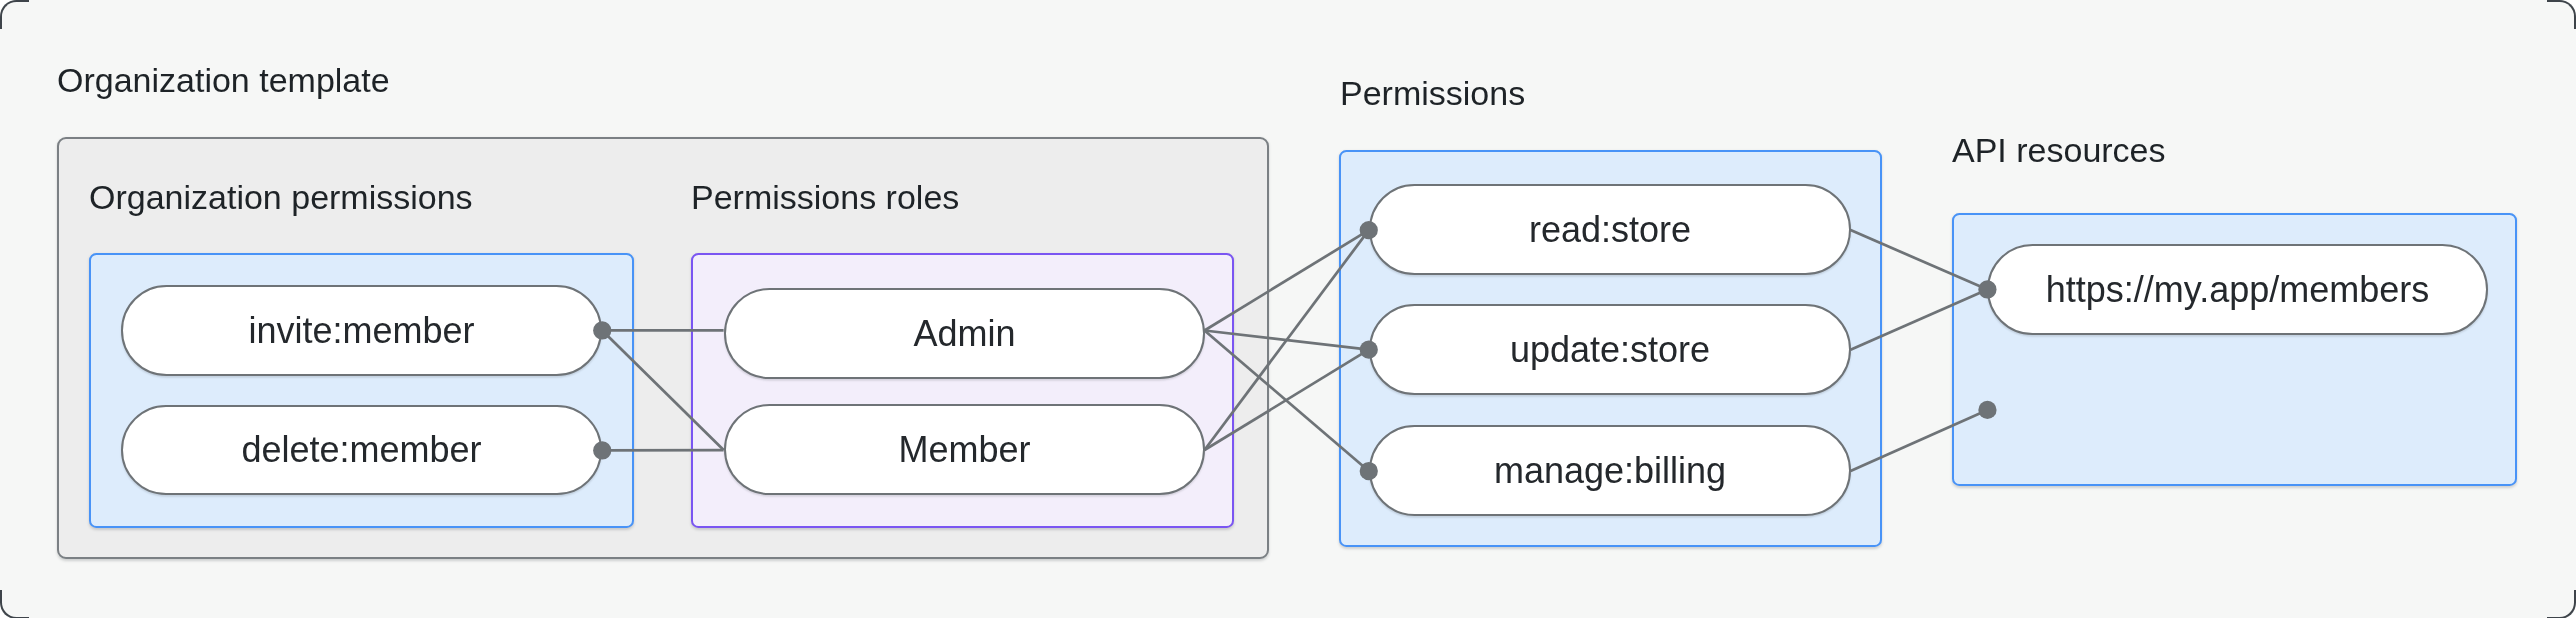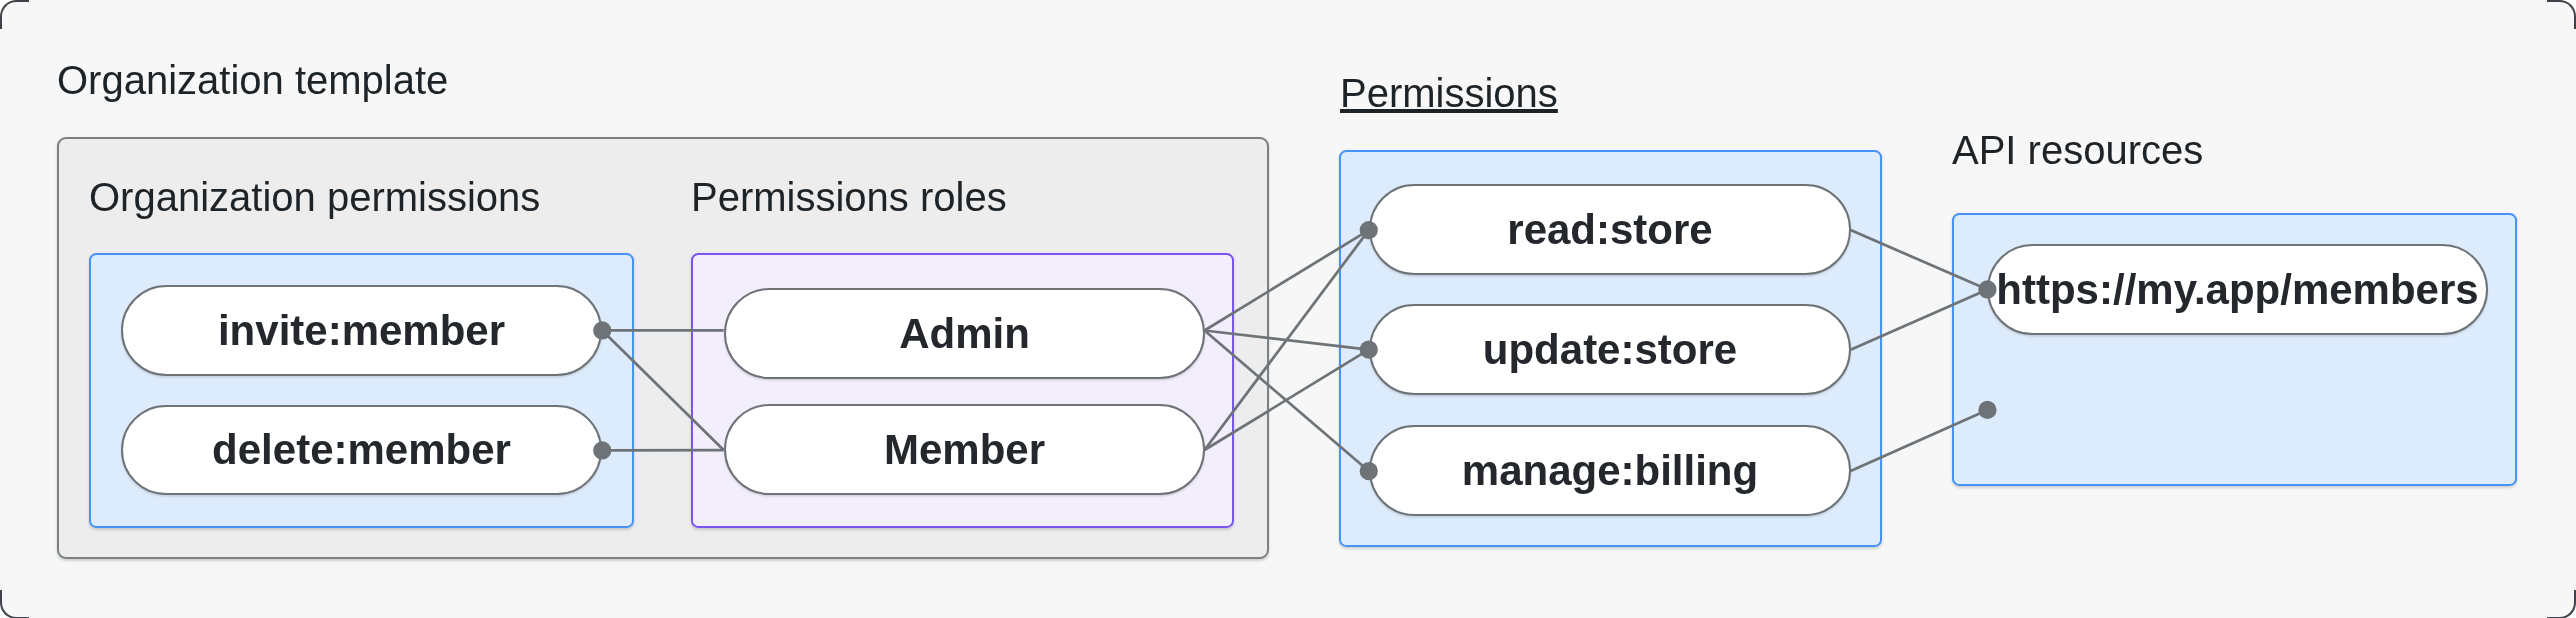"Organization template" .heading { font-size: 40px -> 34px }
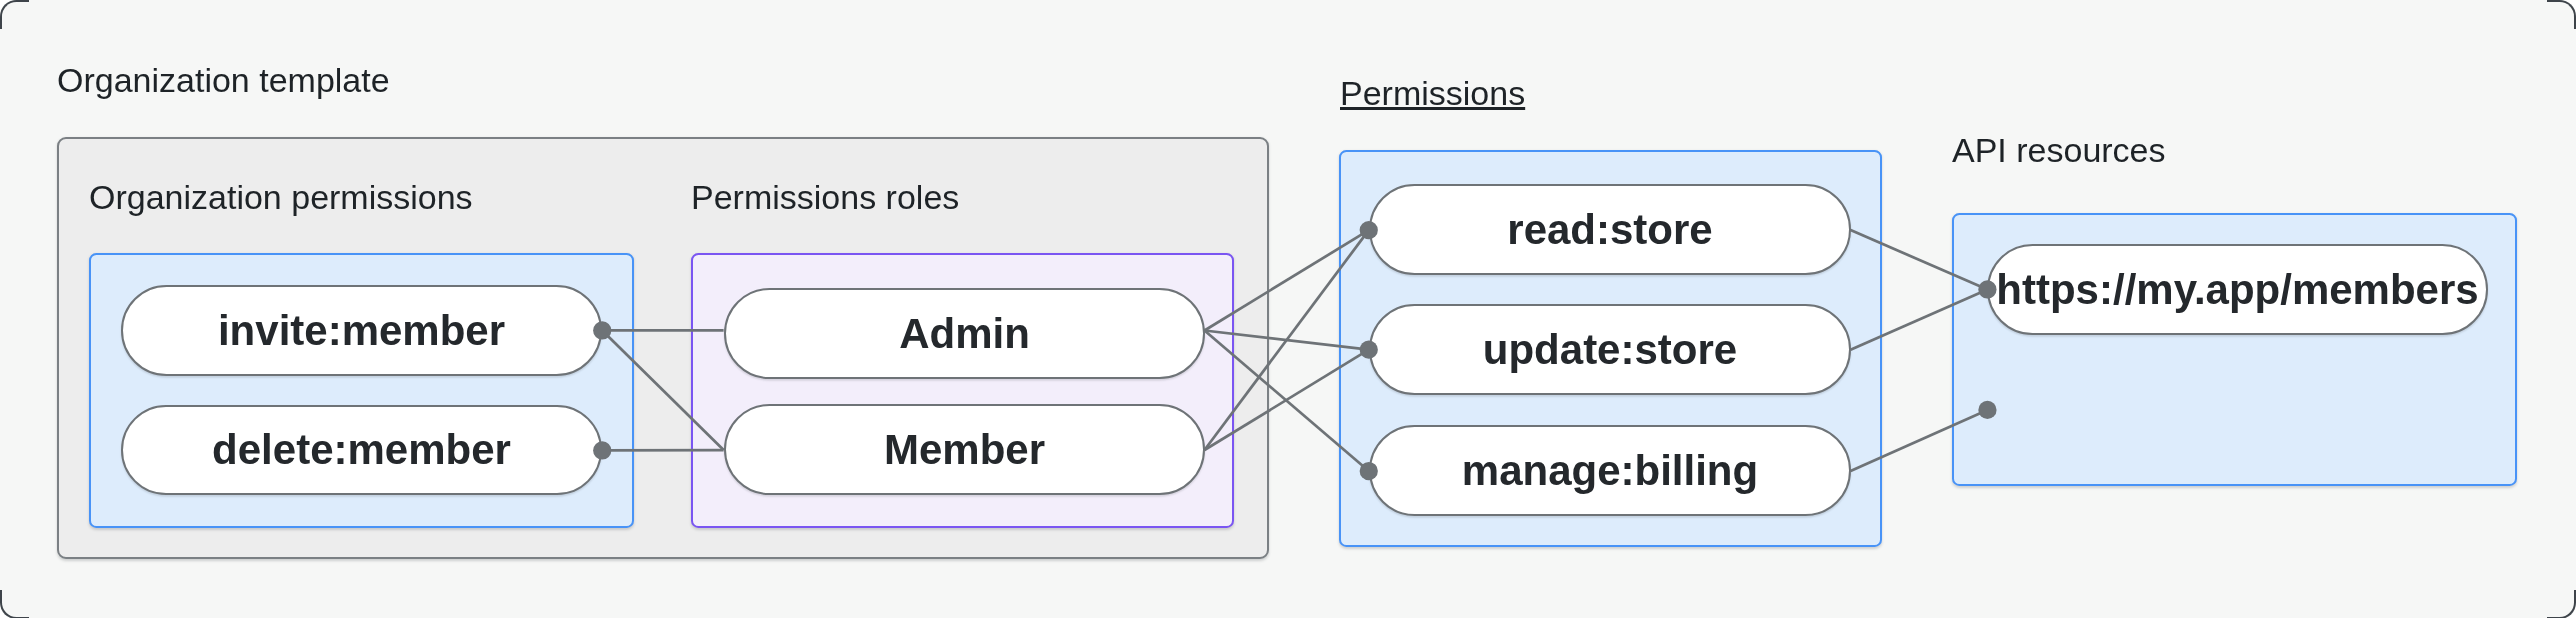"Permissions" .h-permissions { text-decoration: underline -> none }
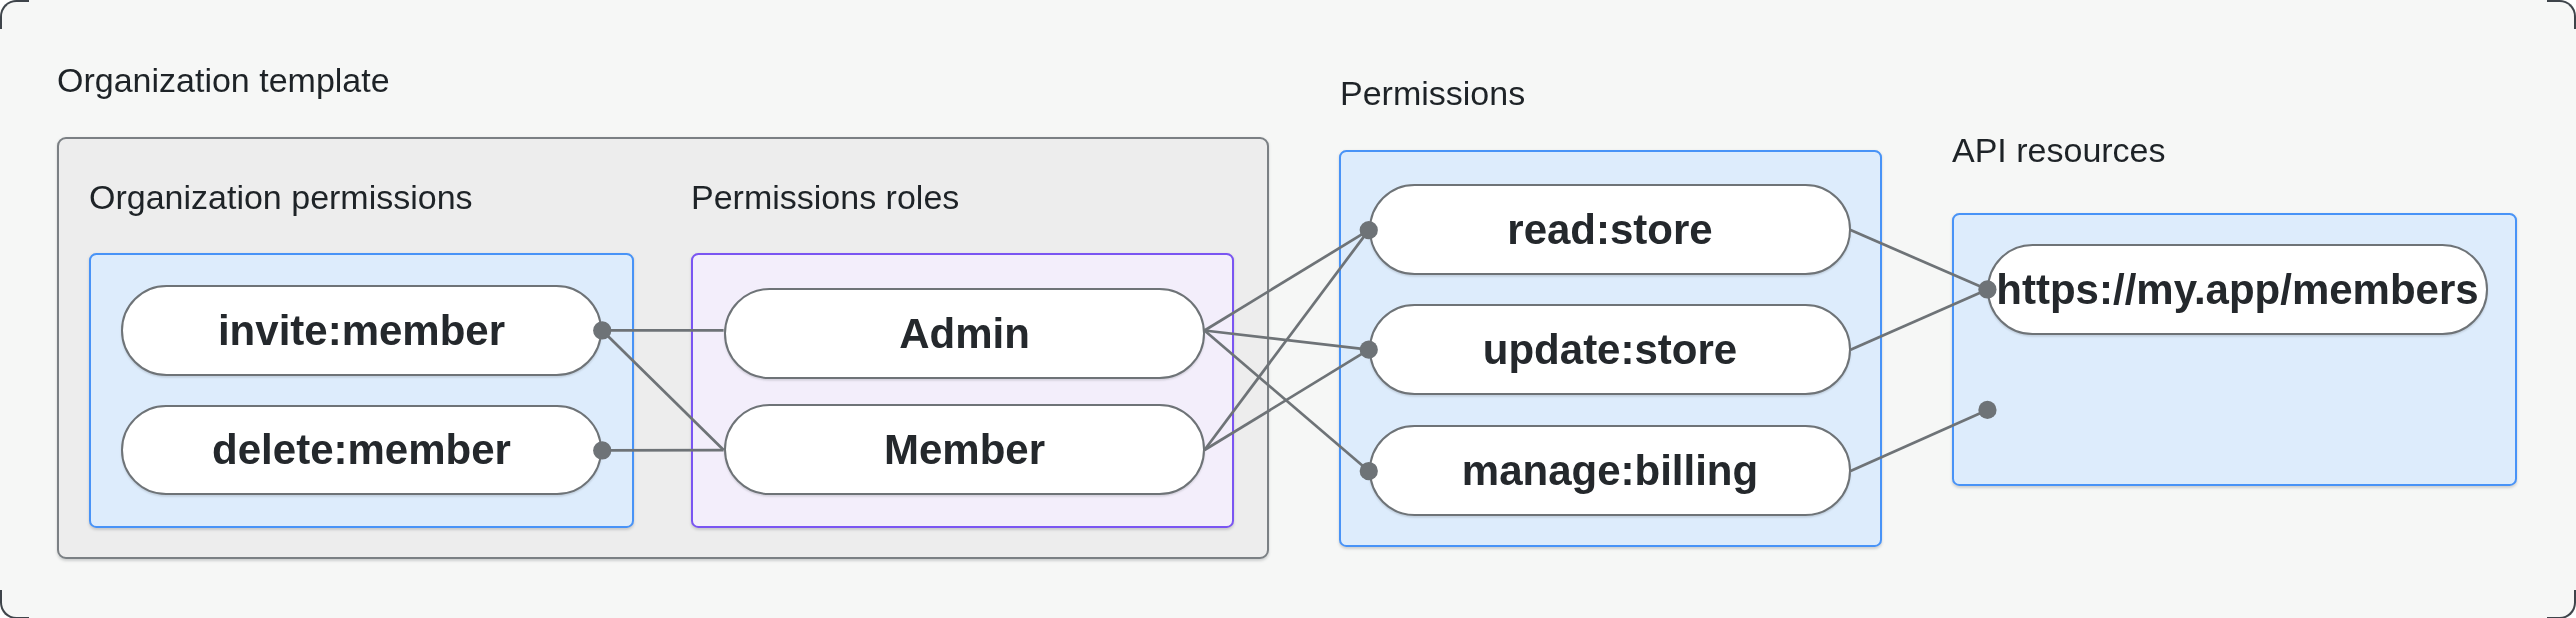"read:store" .pill { font-size: 42px -> 36px; font-weight: 700 -> 400 }
